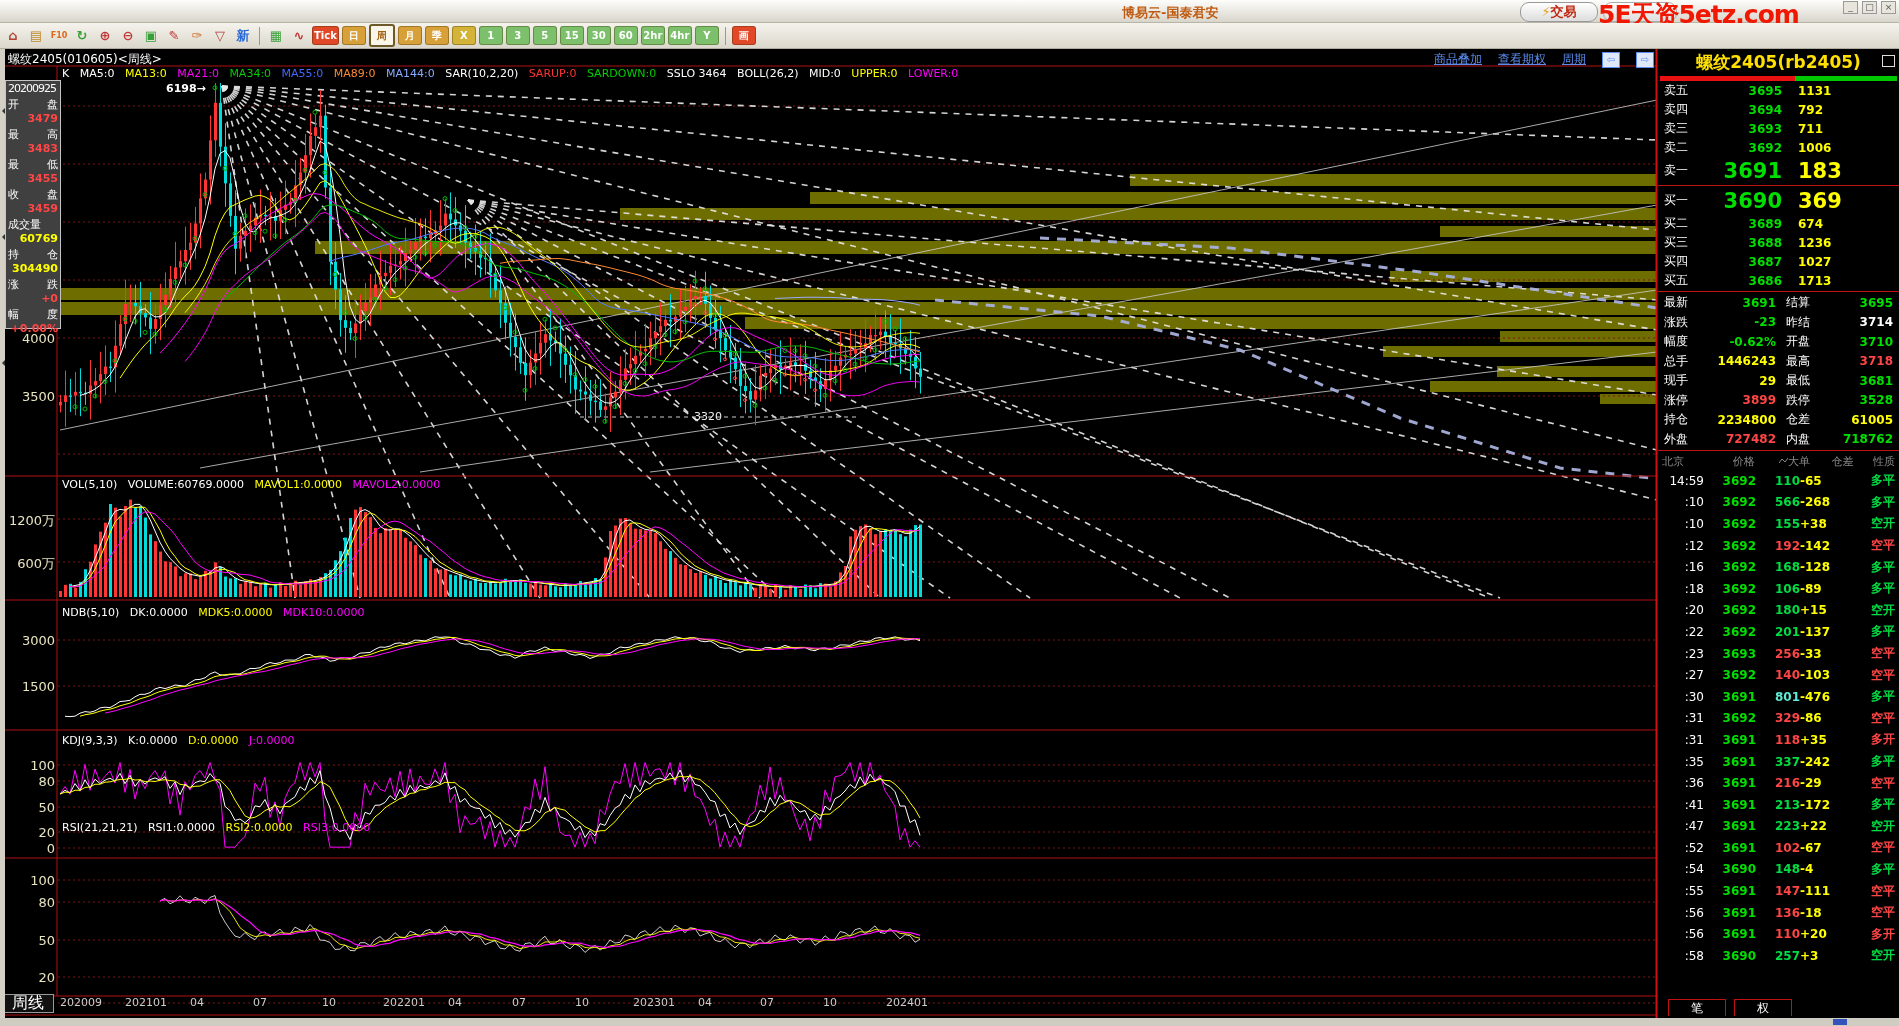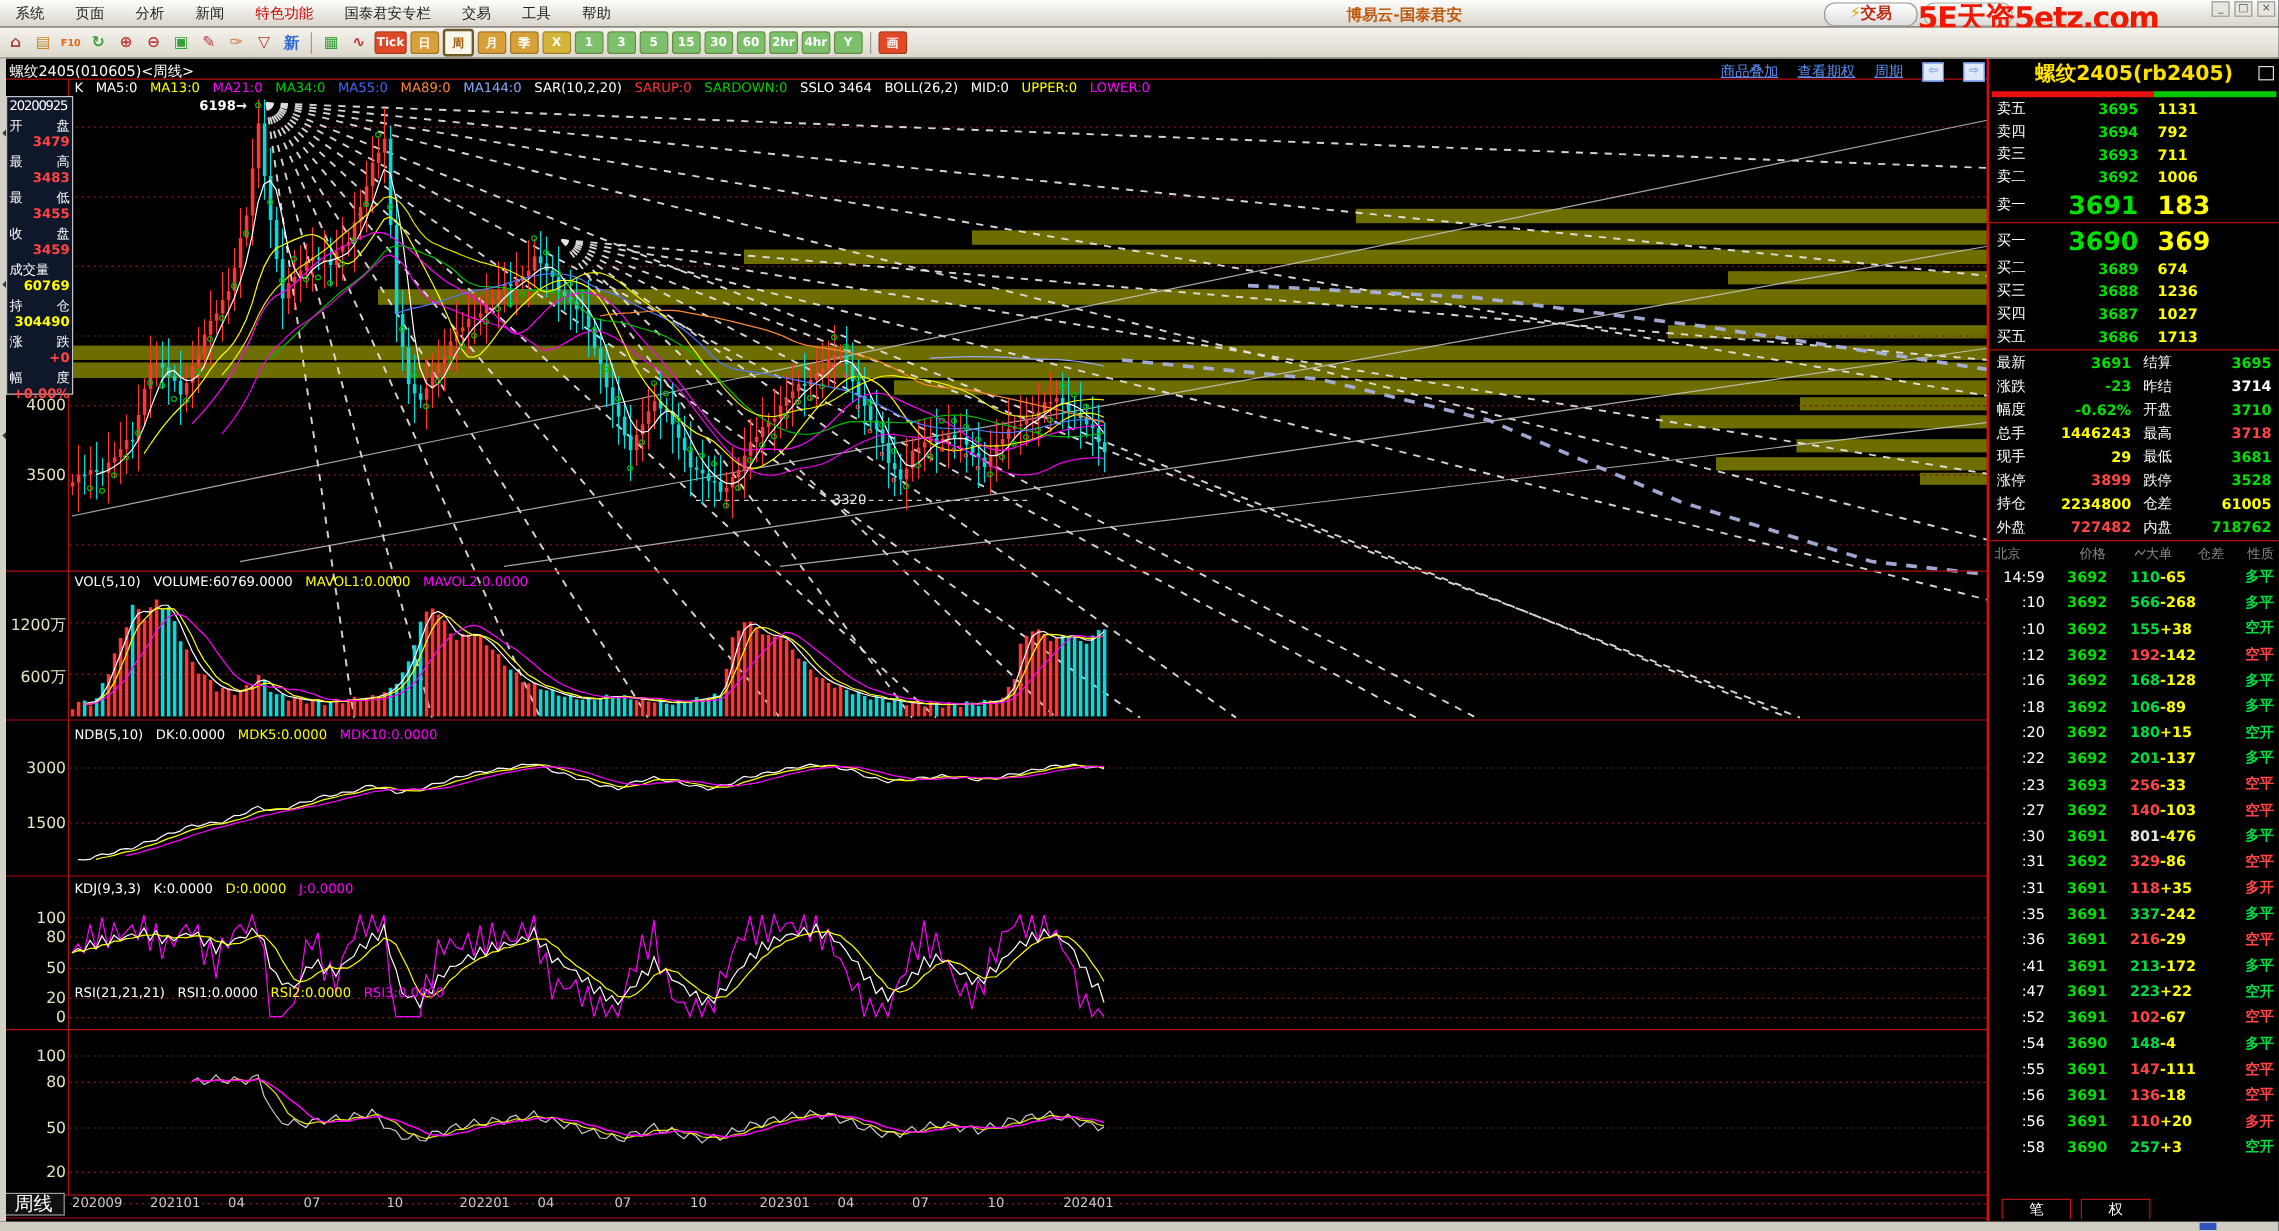"系统 页面 分析 新闻 特色功能" span { html: <span><span>系统</span><span>页面</span><span>分析</span><span>新闻</span><span>特色功能</span><span>国泰君安专栏</span><span>交易</span><span>工具</span><span>帮助</span></span> -> none }
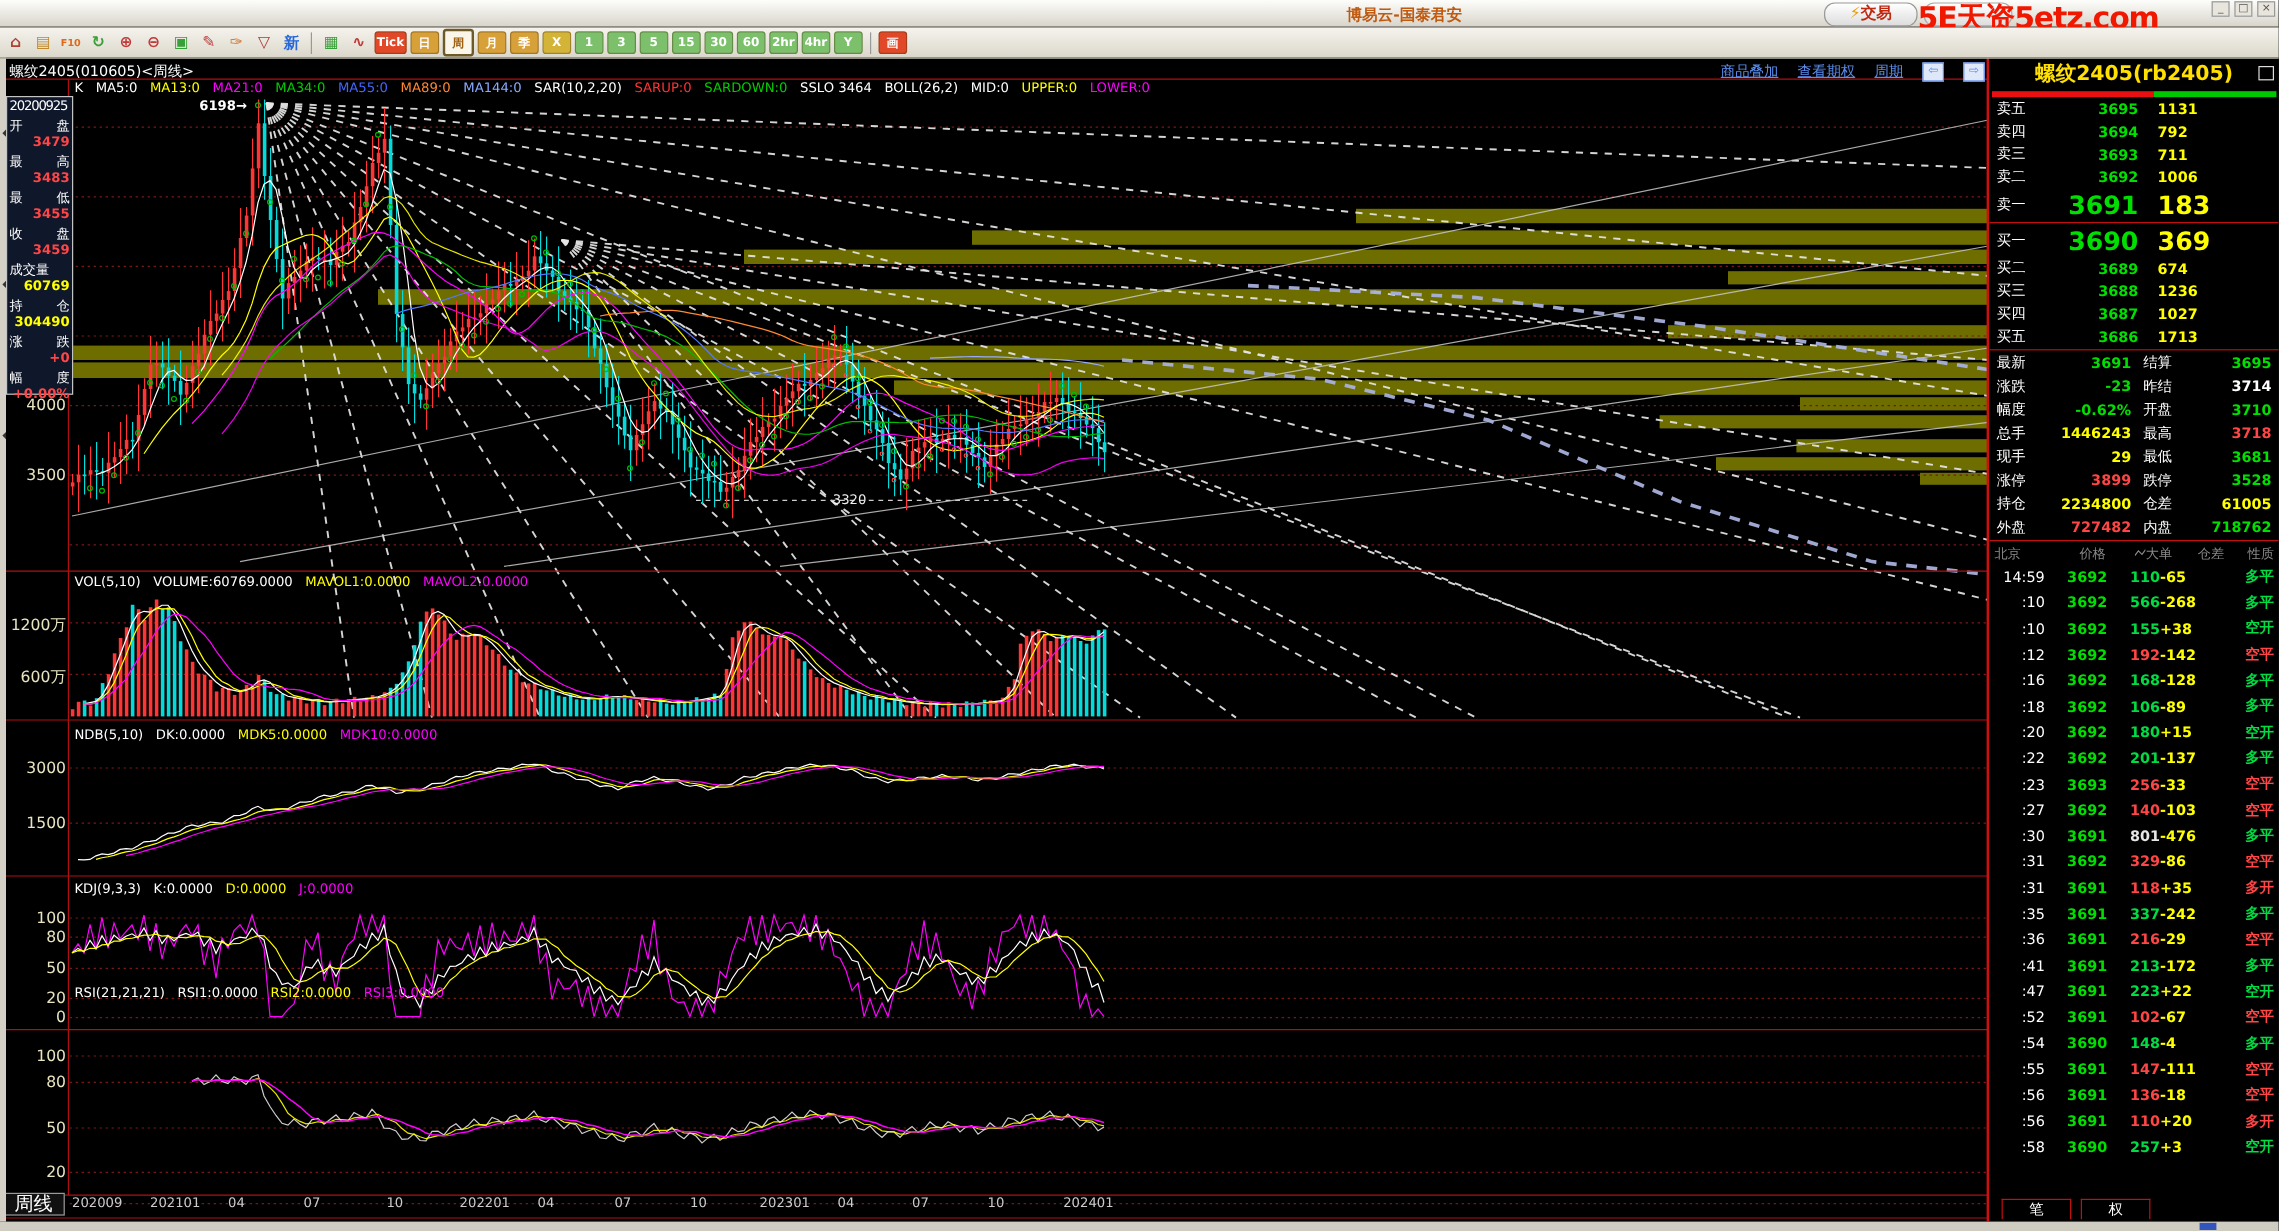"20200925" .info-box { background: #0f172a -> #404040 }
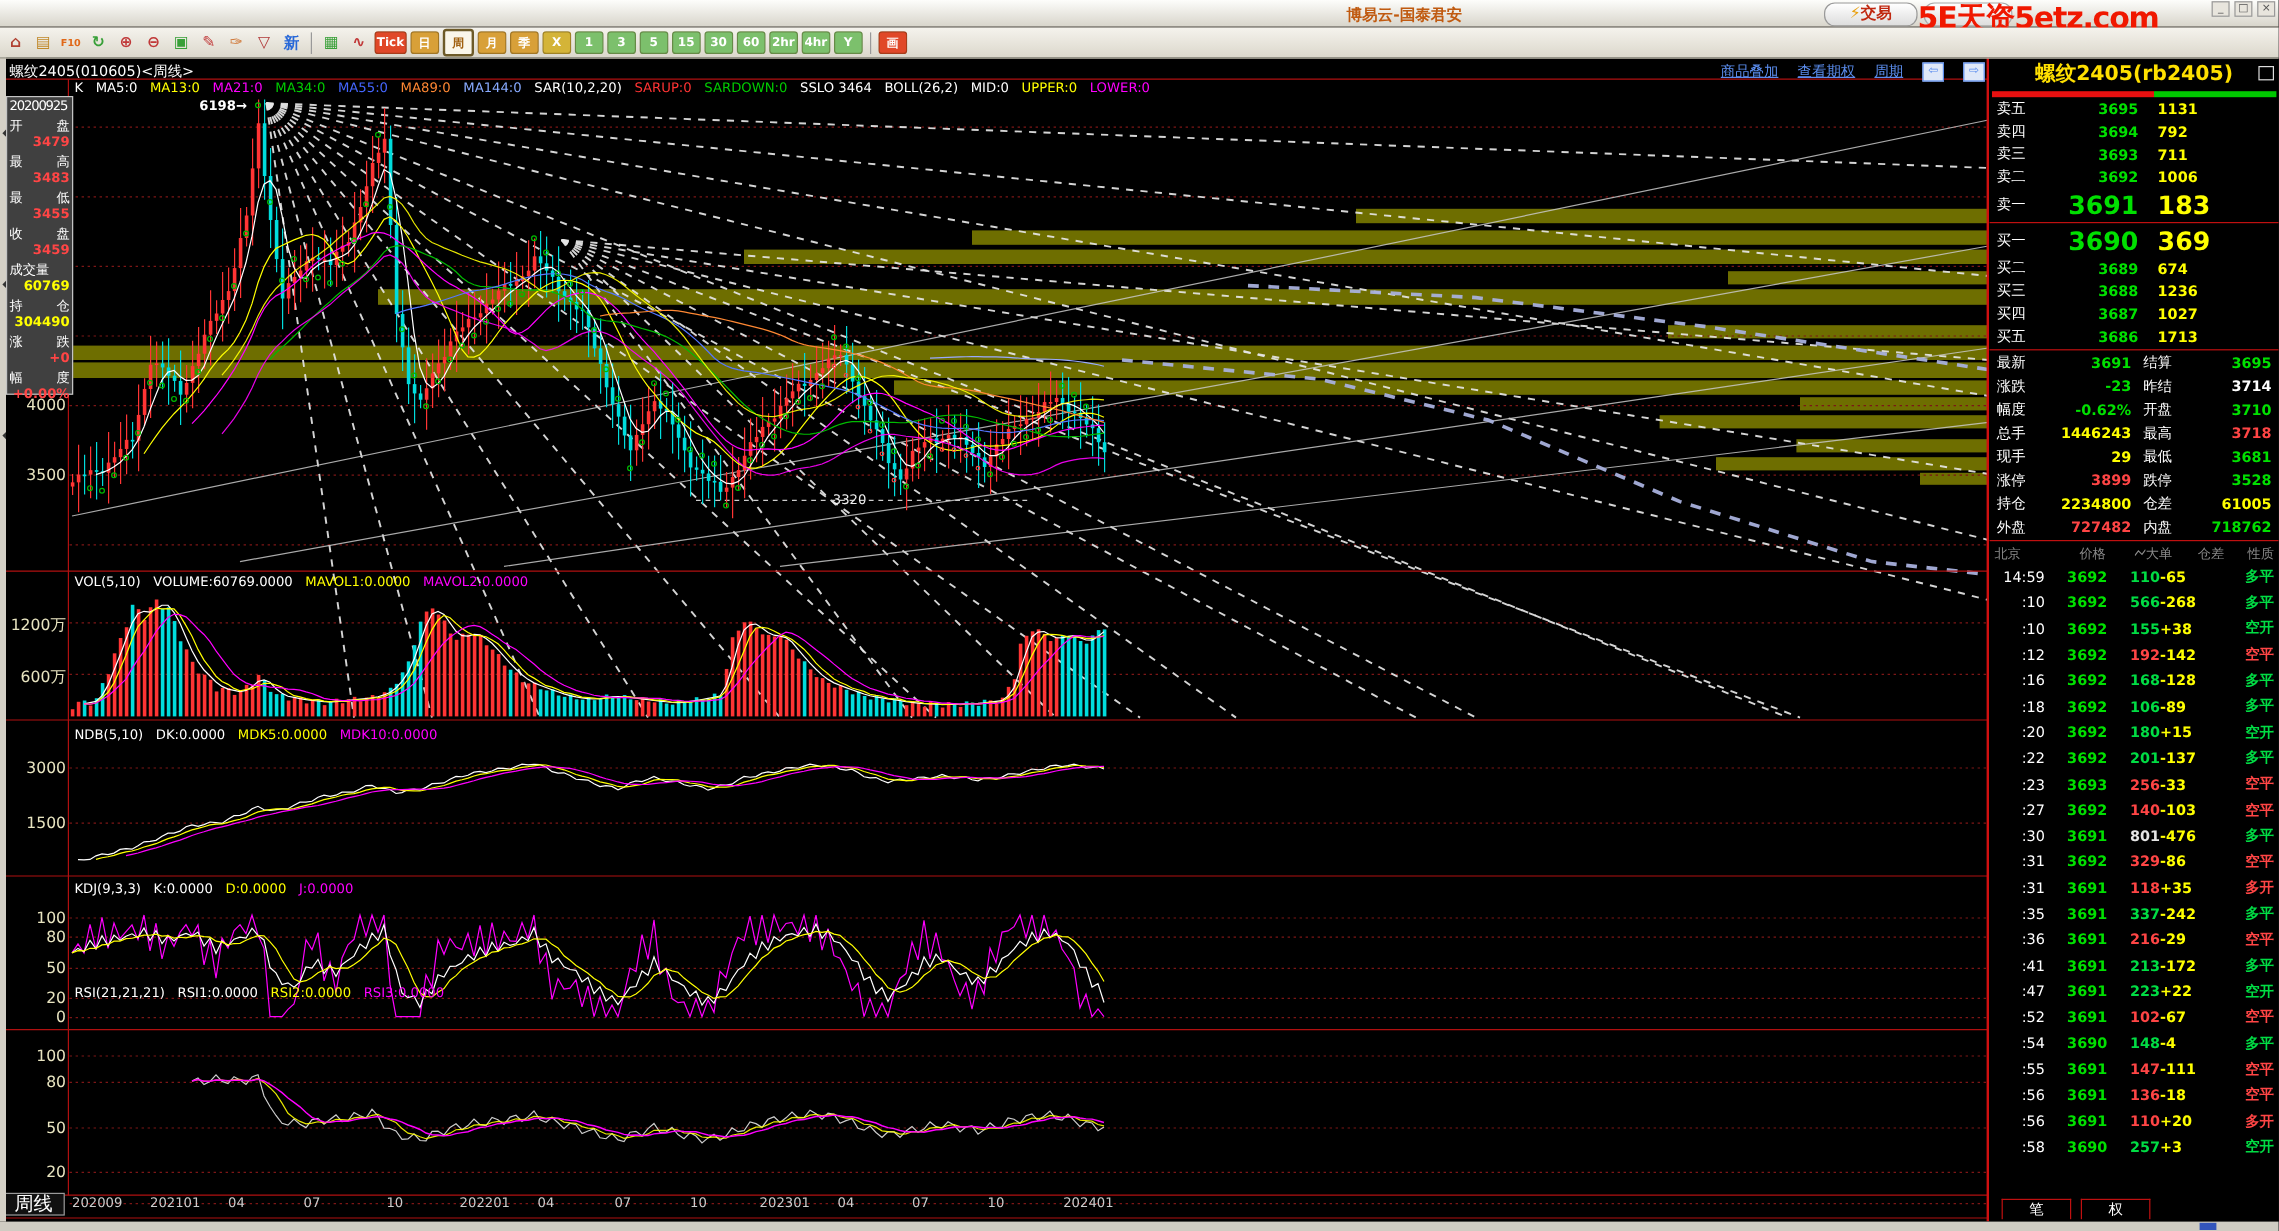"801" span.t-vol { color: #e5e5e5 -> #5eead4 }
